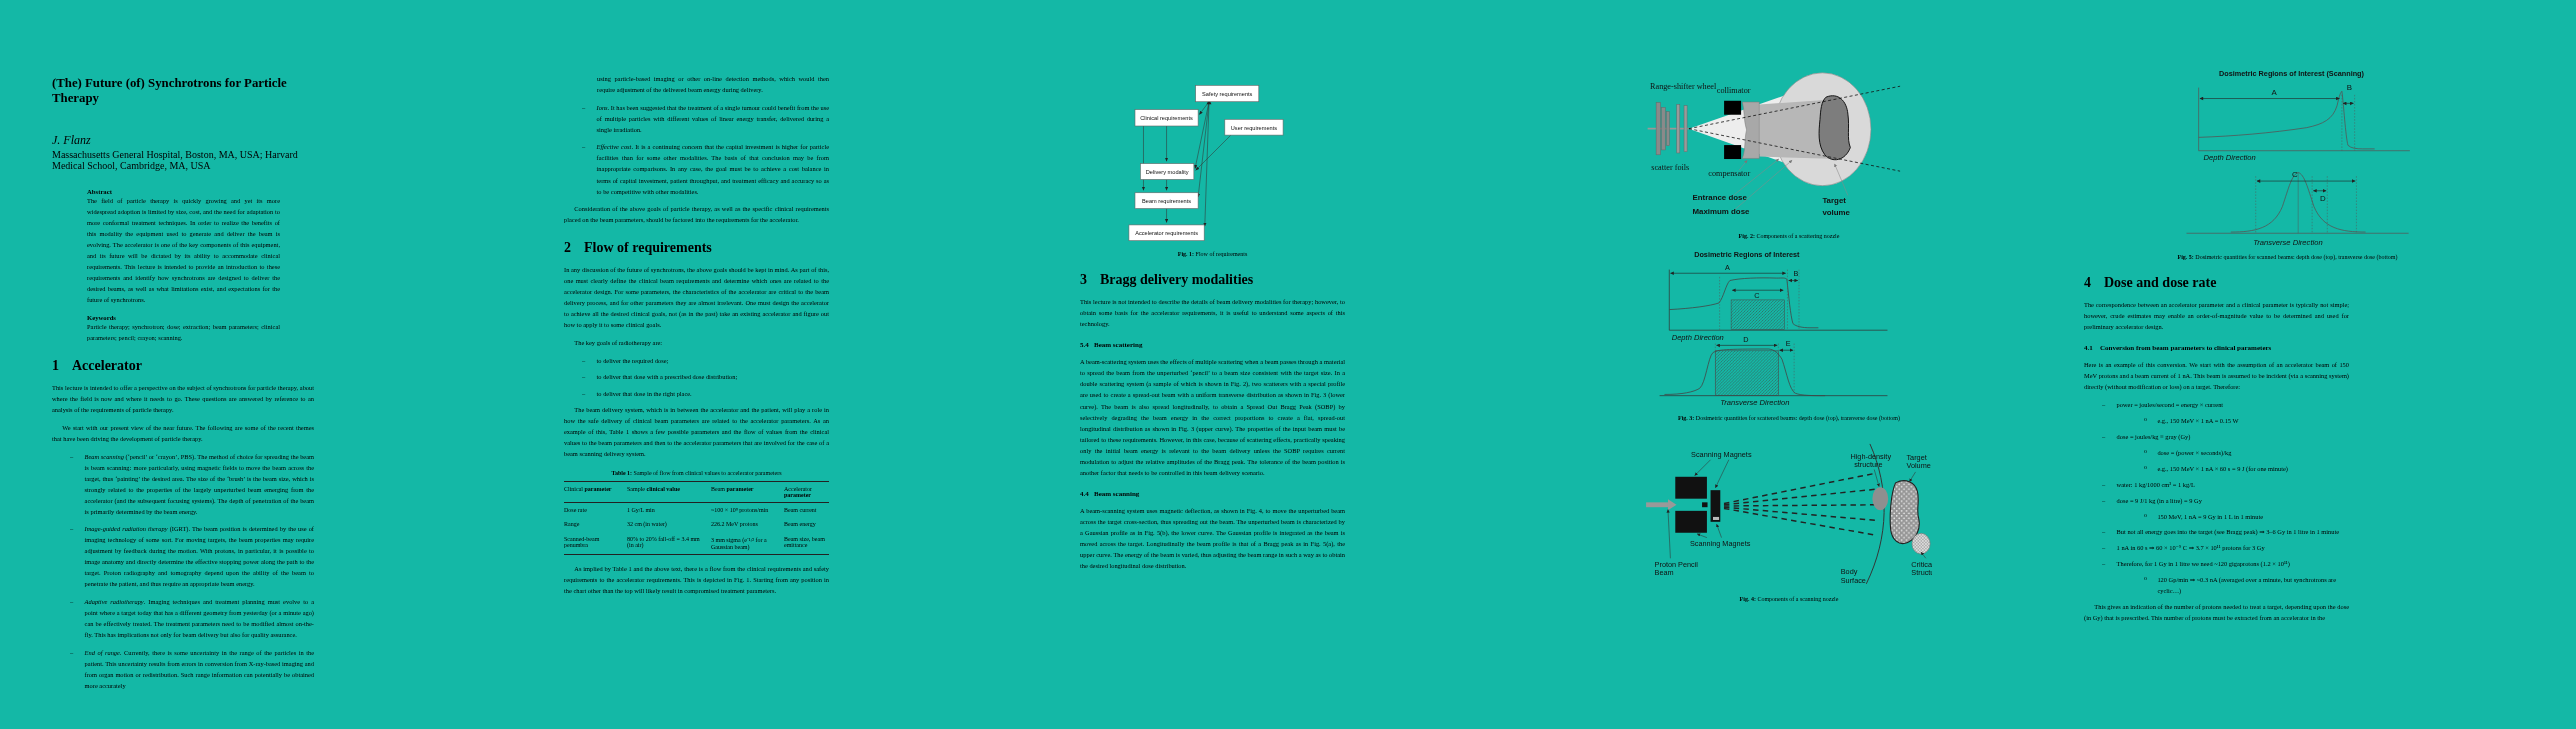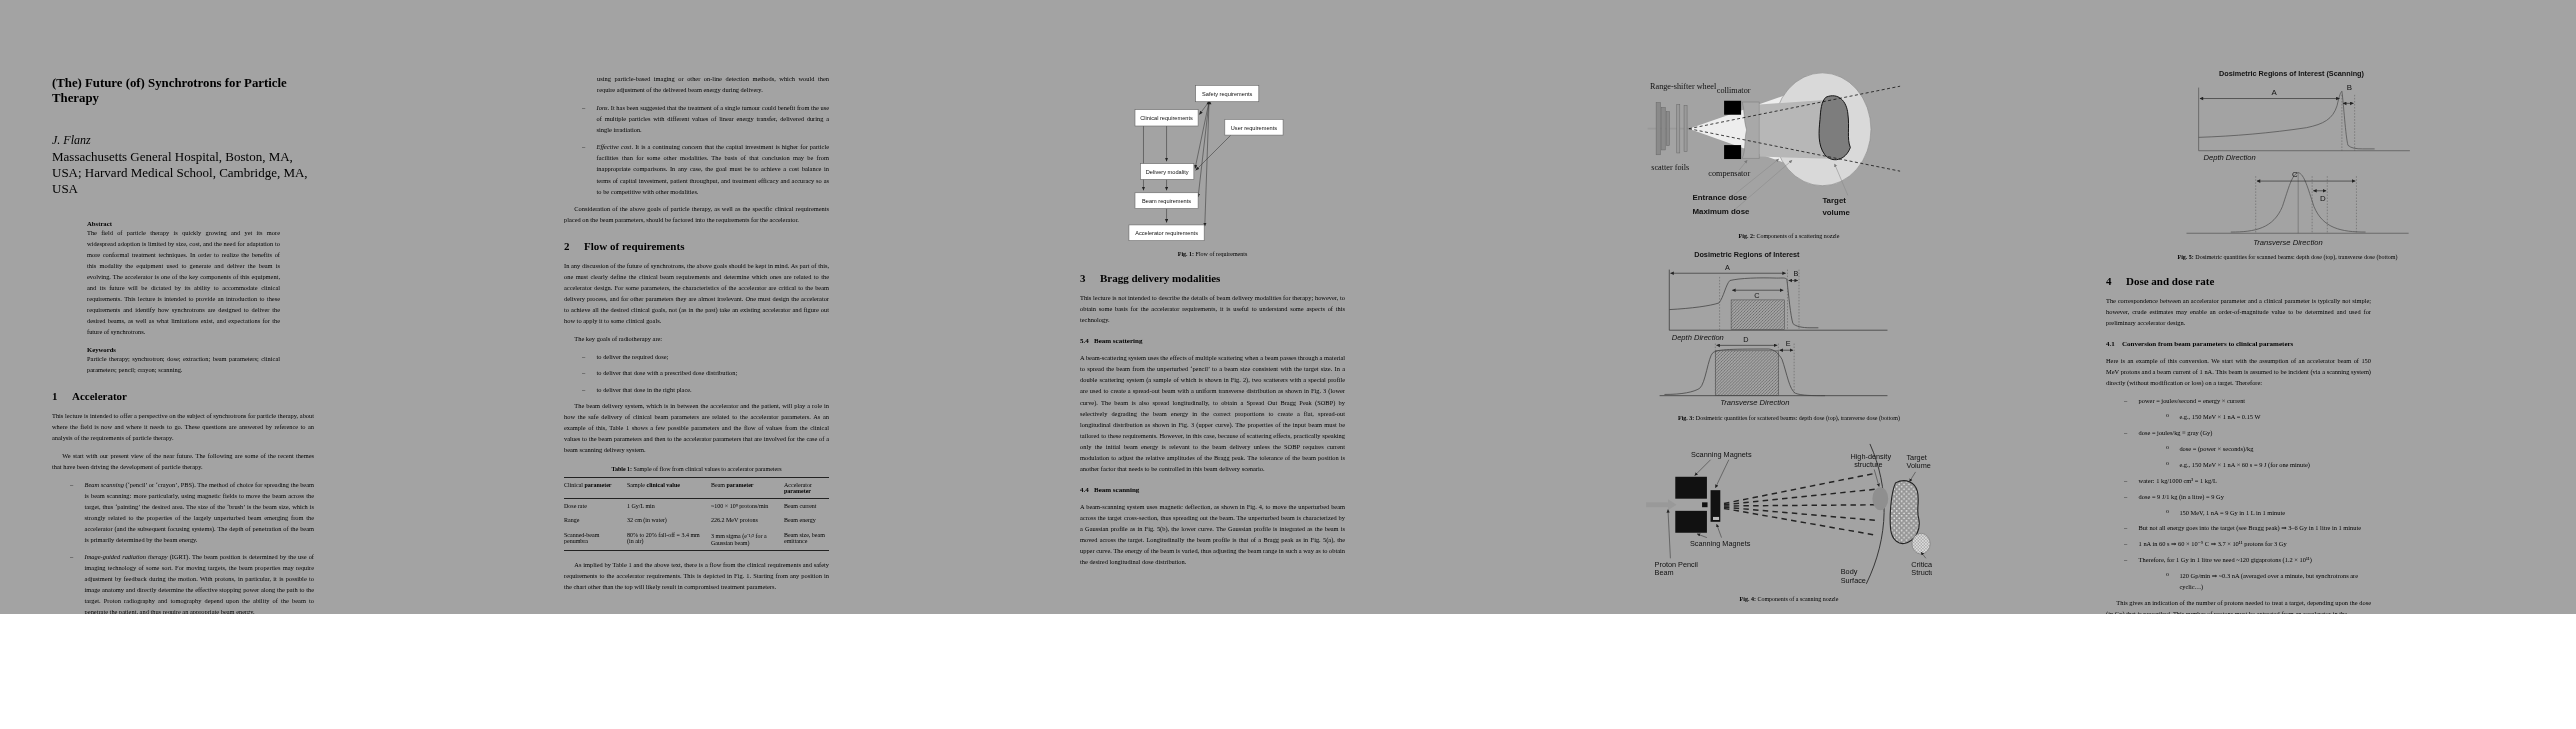"(The) Future (of) Synchrotrons for" #canvas { background: #a3a3a3 -> #14b8a6; height: 614px -> 729px }
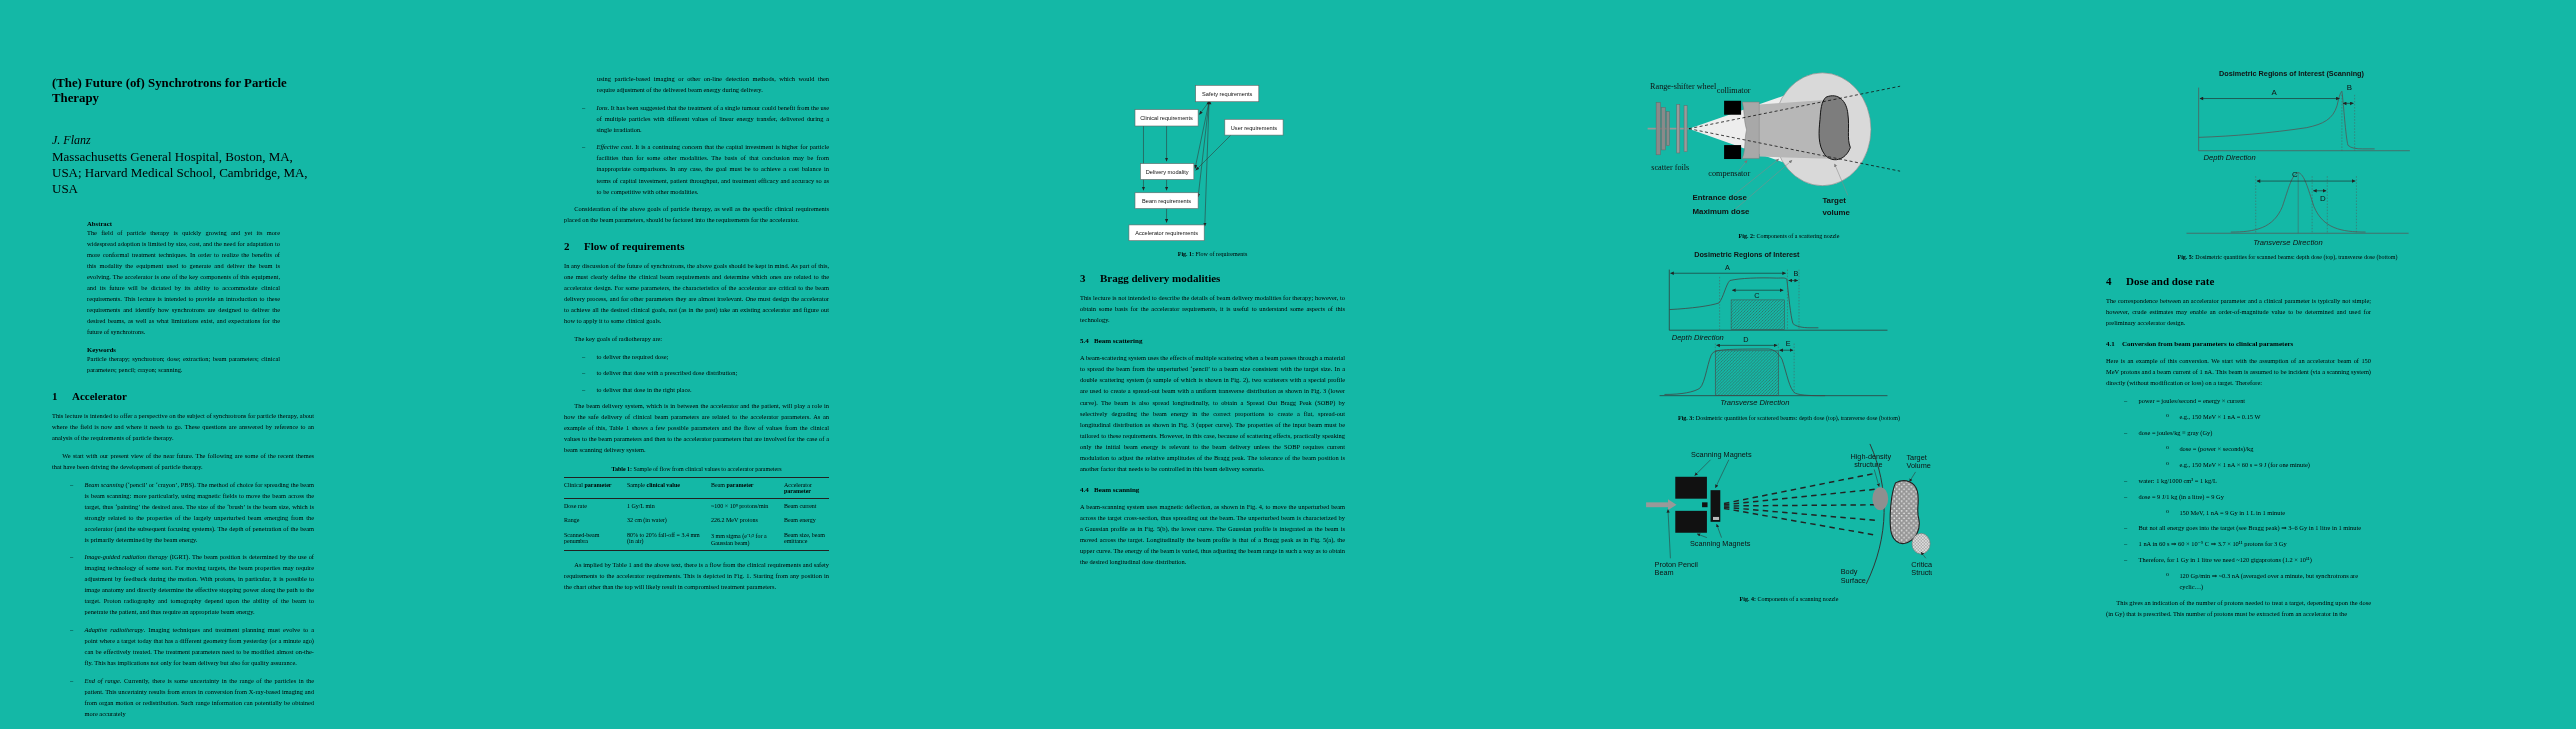"Massachusetts General Hospital, Boston," .affil { font-size: 13px -> 10px; margin: 0 0 23px -> 0 0 17px }
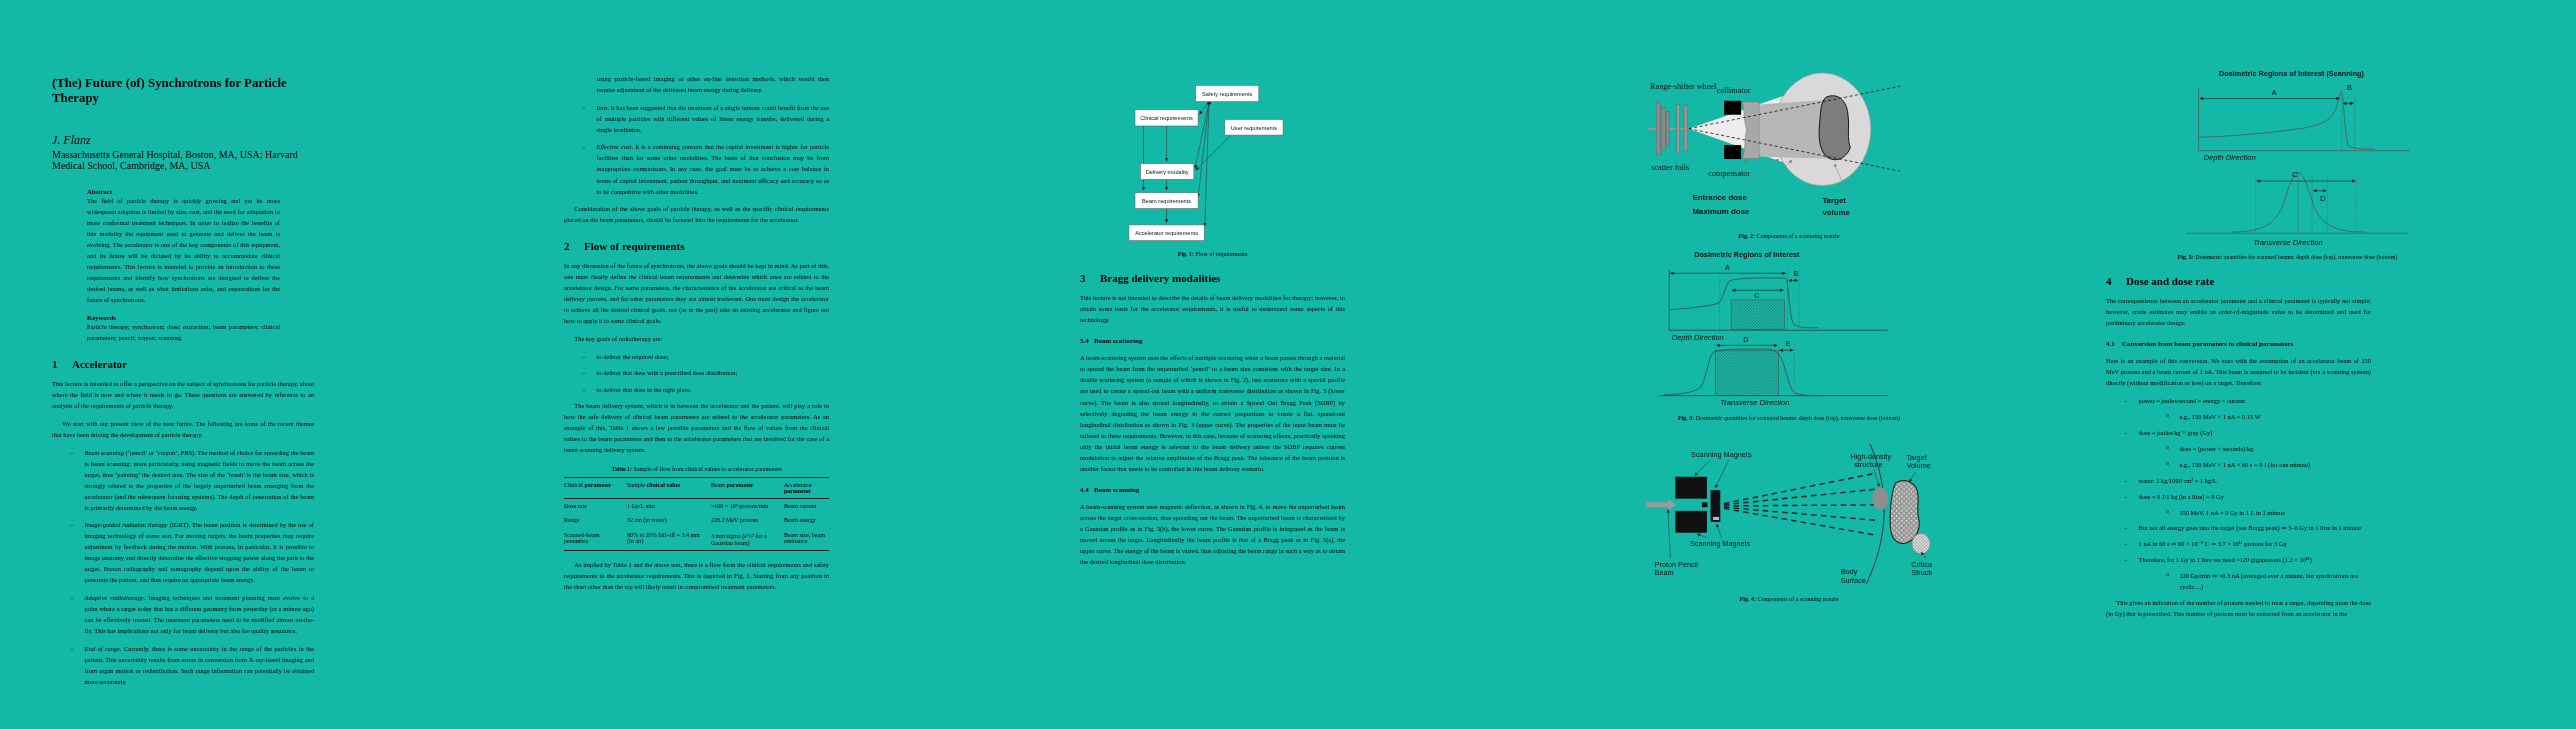"2 Flow of requirements" h2 { font-size: 11px -> 14px }
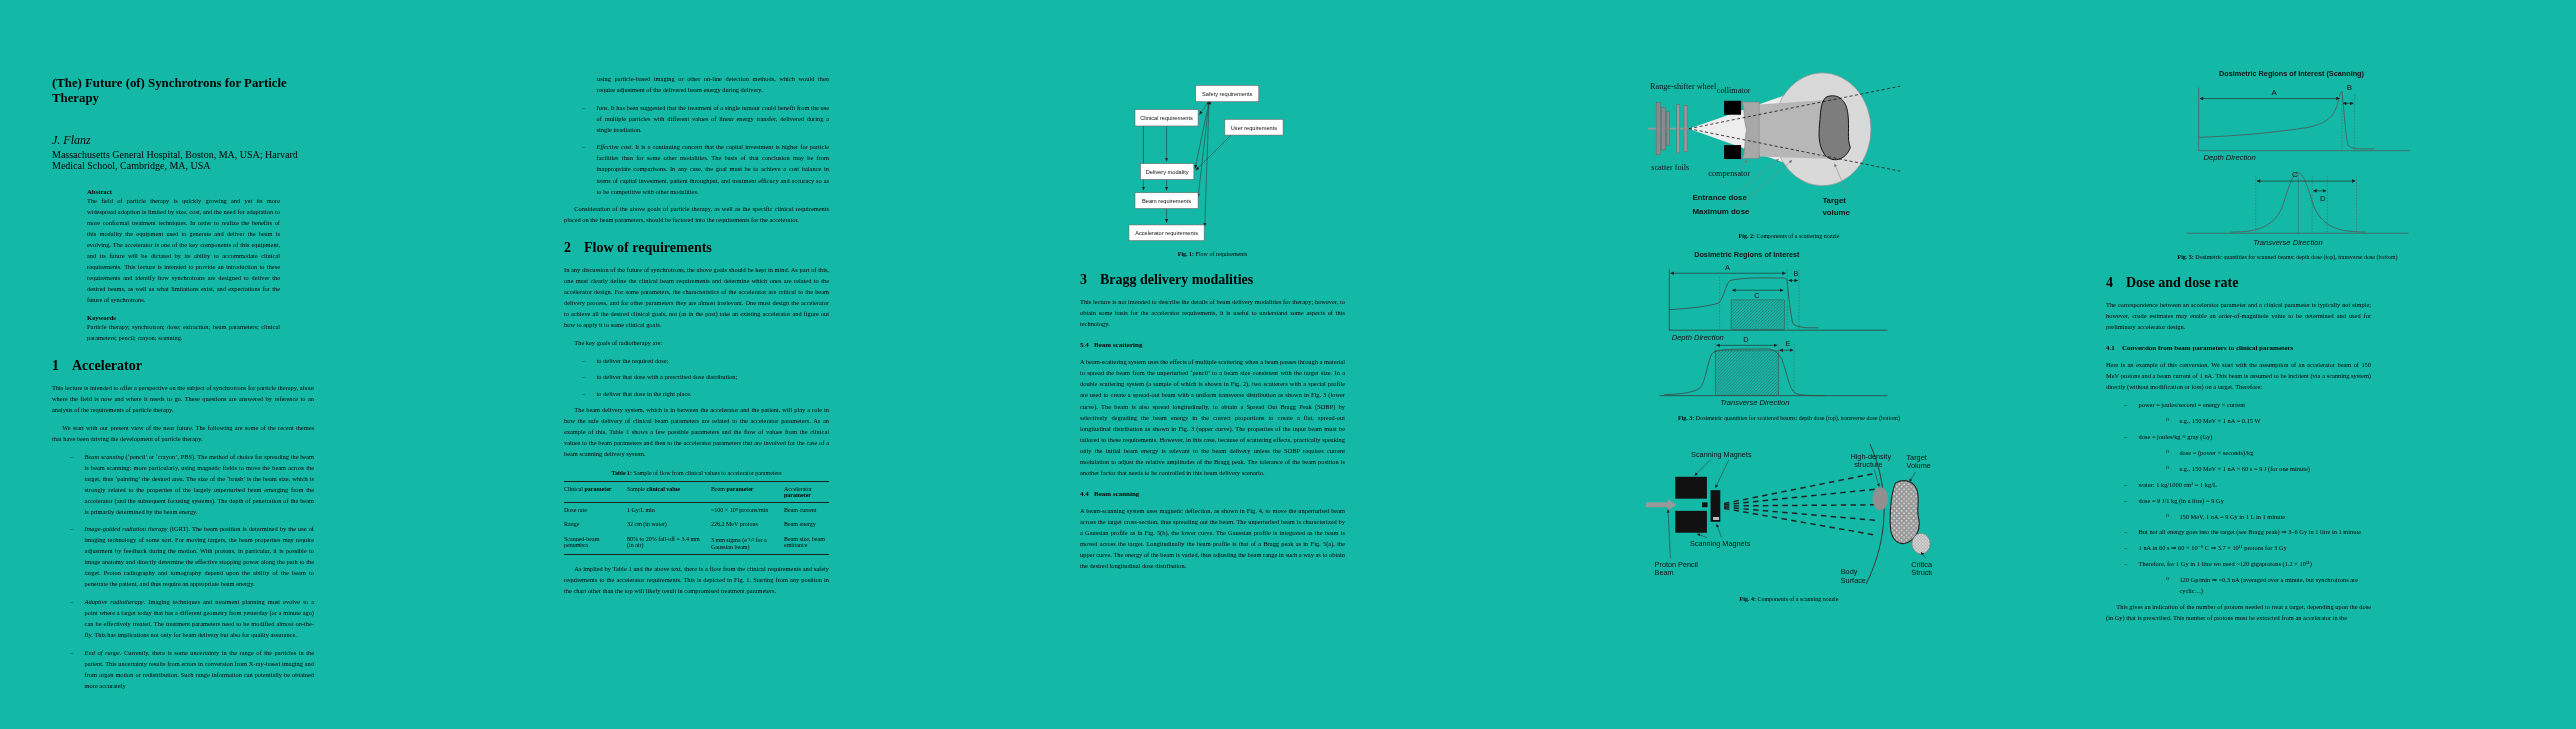"4 Dose and dose rate" .txt5 { margin-left: 22px -> none }
